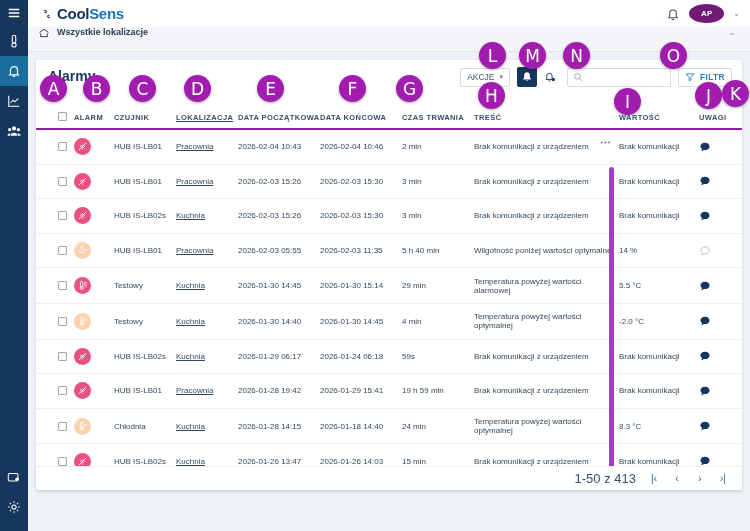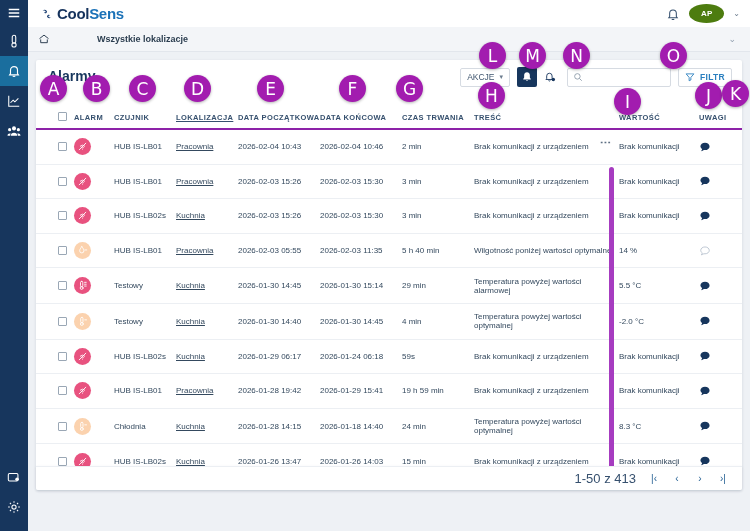"AP" #avatar { background: #4d7c0f -> #701a75 }
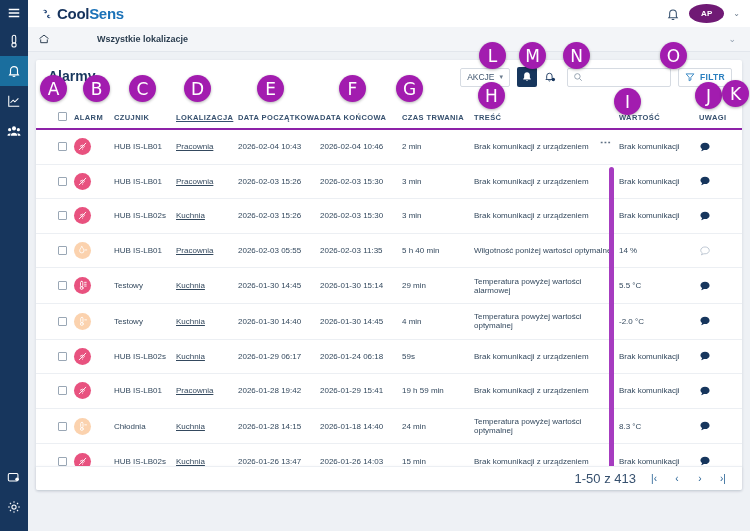"Wszystkie lokalizacje" #breadcrumb { align-items: center -> none; gap: 40px -> none }
